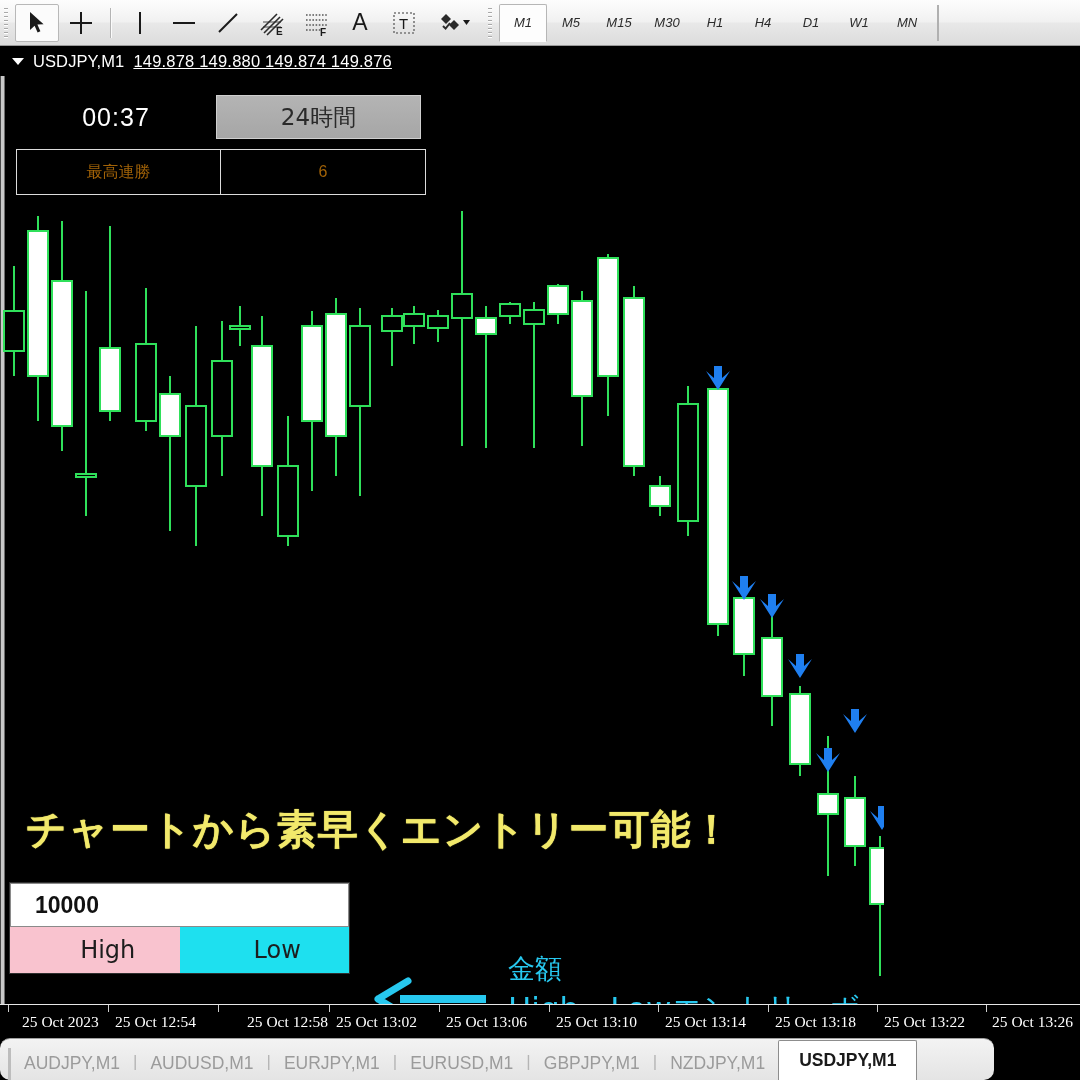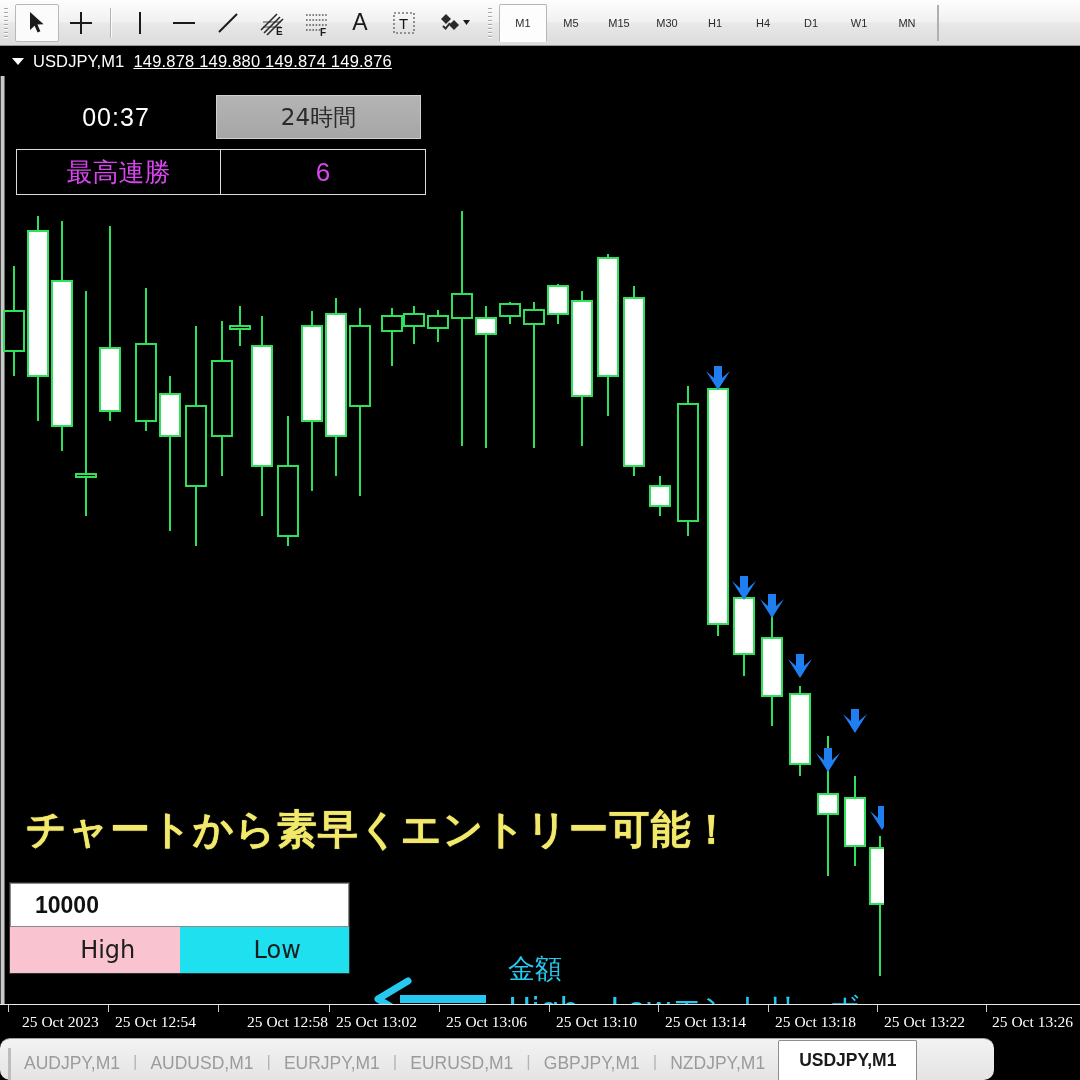"M1" .tf-btn { font-size: 11px -> 13px; font-style: none -> italic }
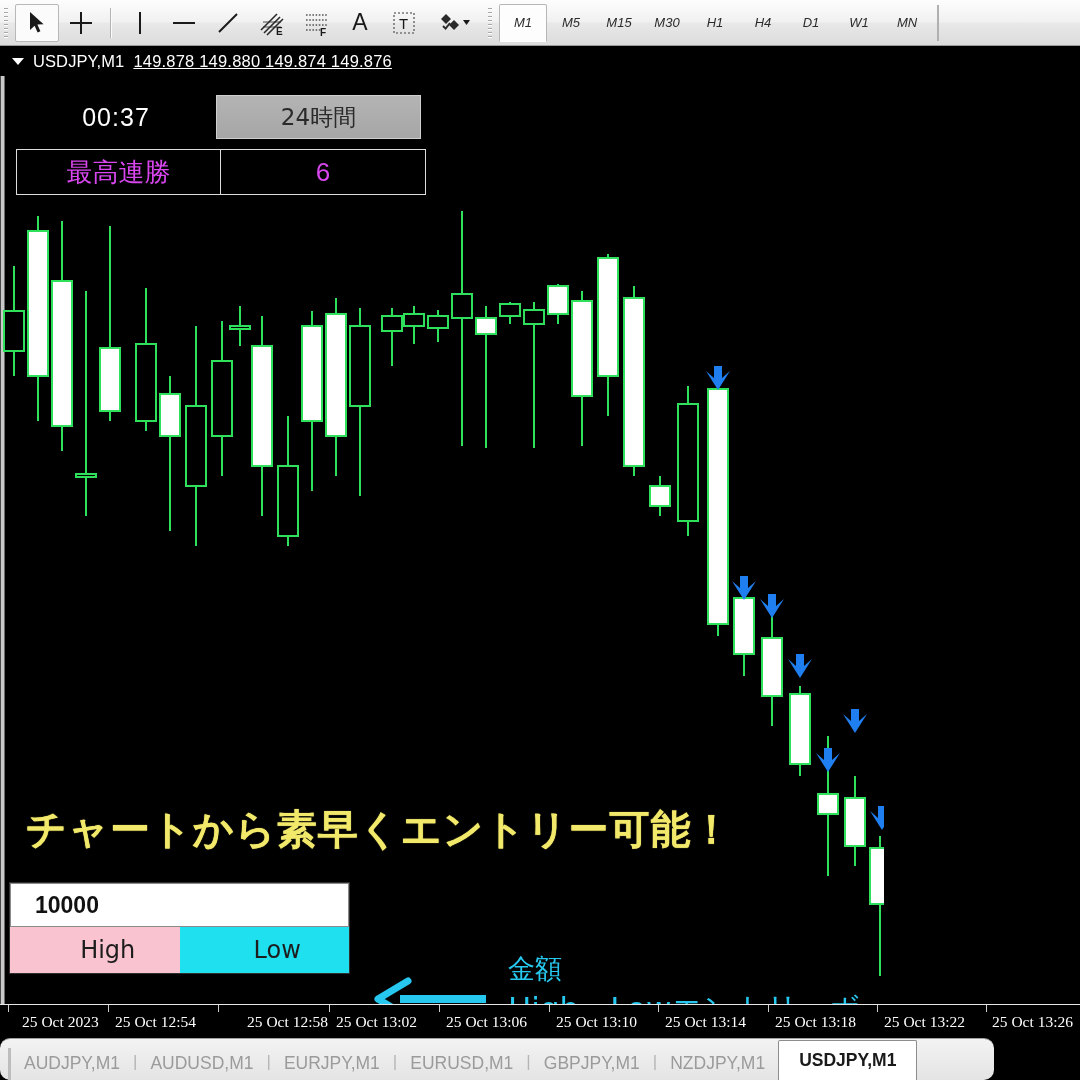"最高連勝" .cell-label, .cell-value { color: #d946ef -> #a16207; font-size: 26px -> 16px }
